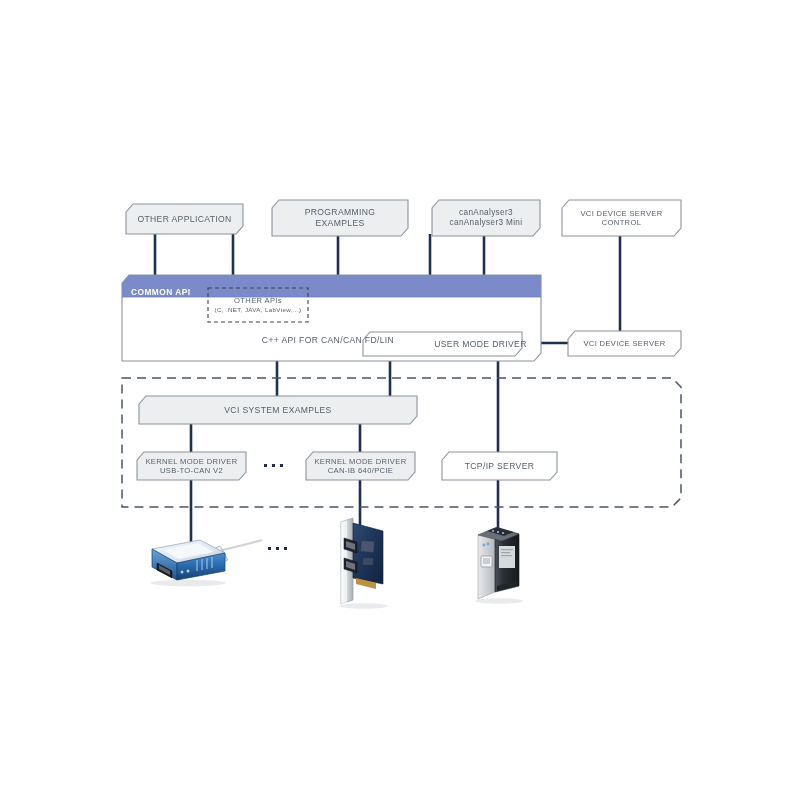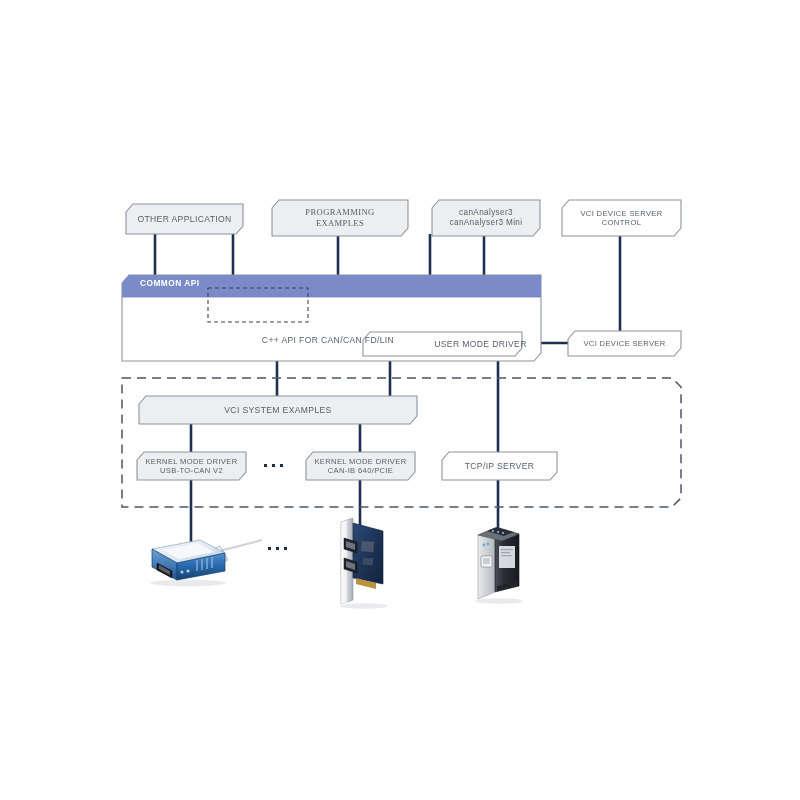"PROGRAMMING" div.box-label { font-family: Liberation Serif, serif -> none }
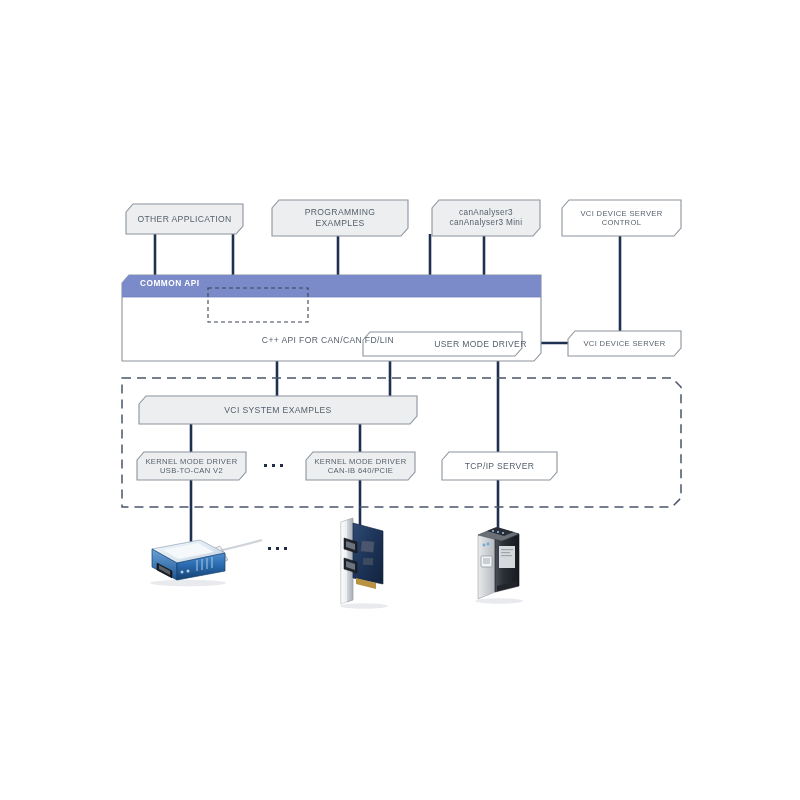"COMMON API" .bar-label { align-items: flex-start -> flex-end; margin-left: 9px -> none }
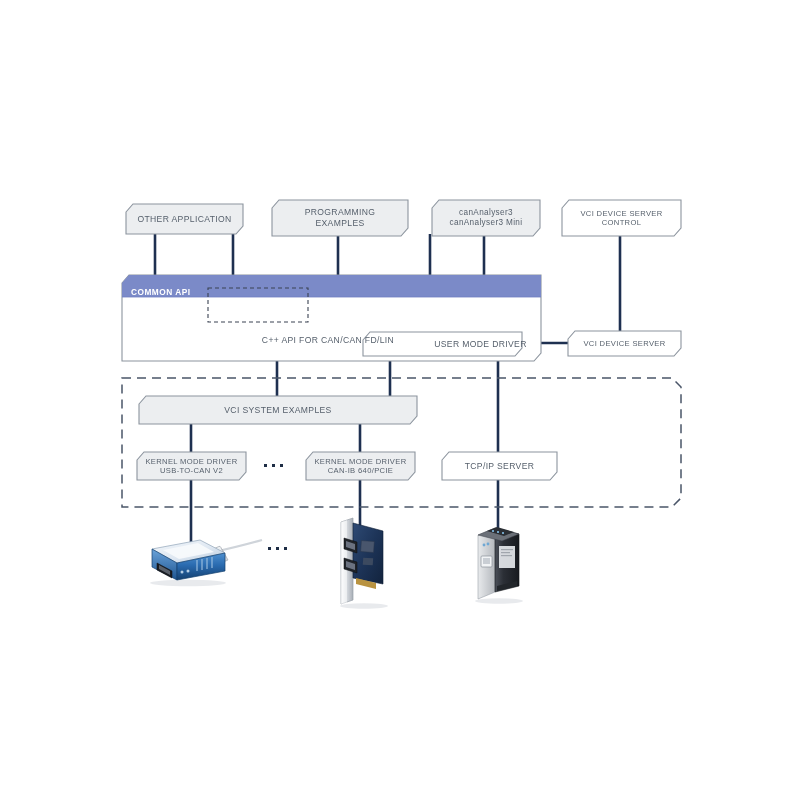"OTHER APIs" div.box-label { html: none -> <div> <span>OTHER APIs</span> <span>(C, .NET, JAVA, LabView,...)</span> </div> }
